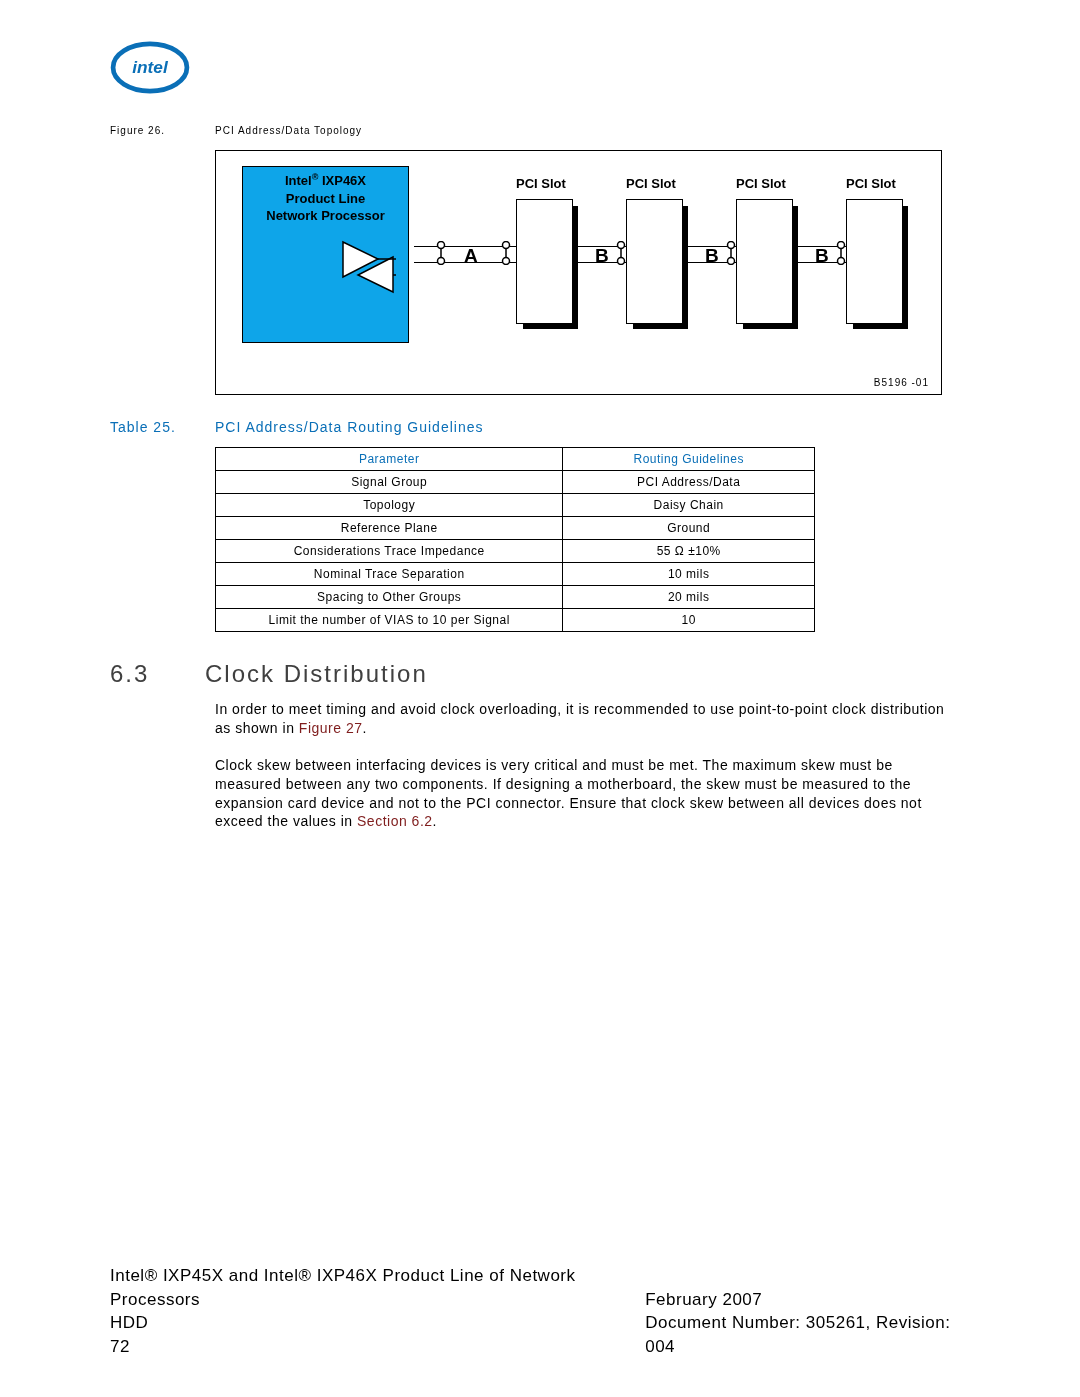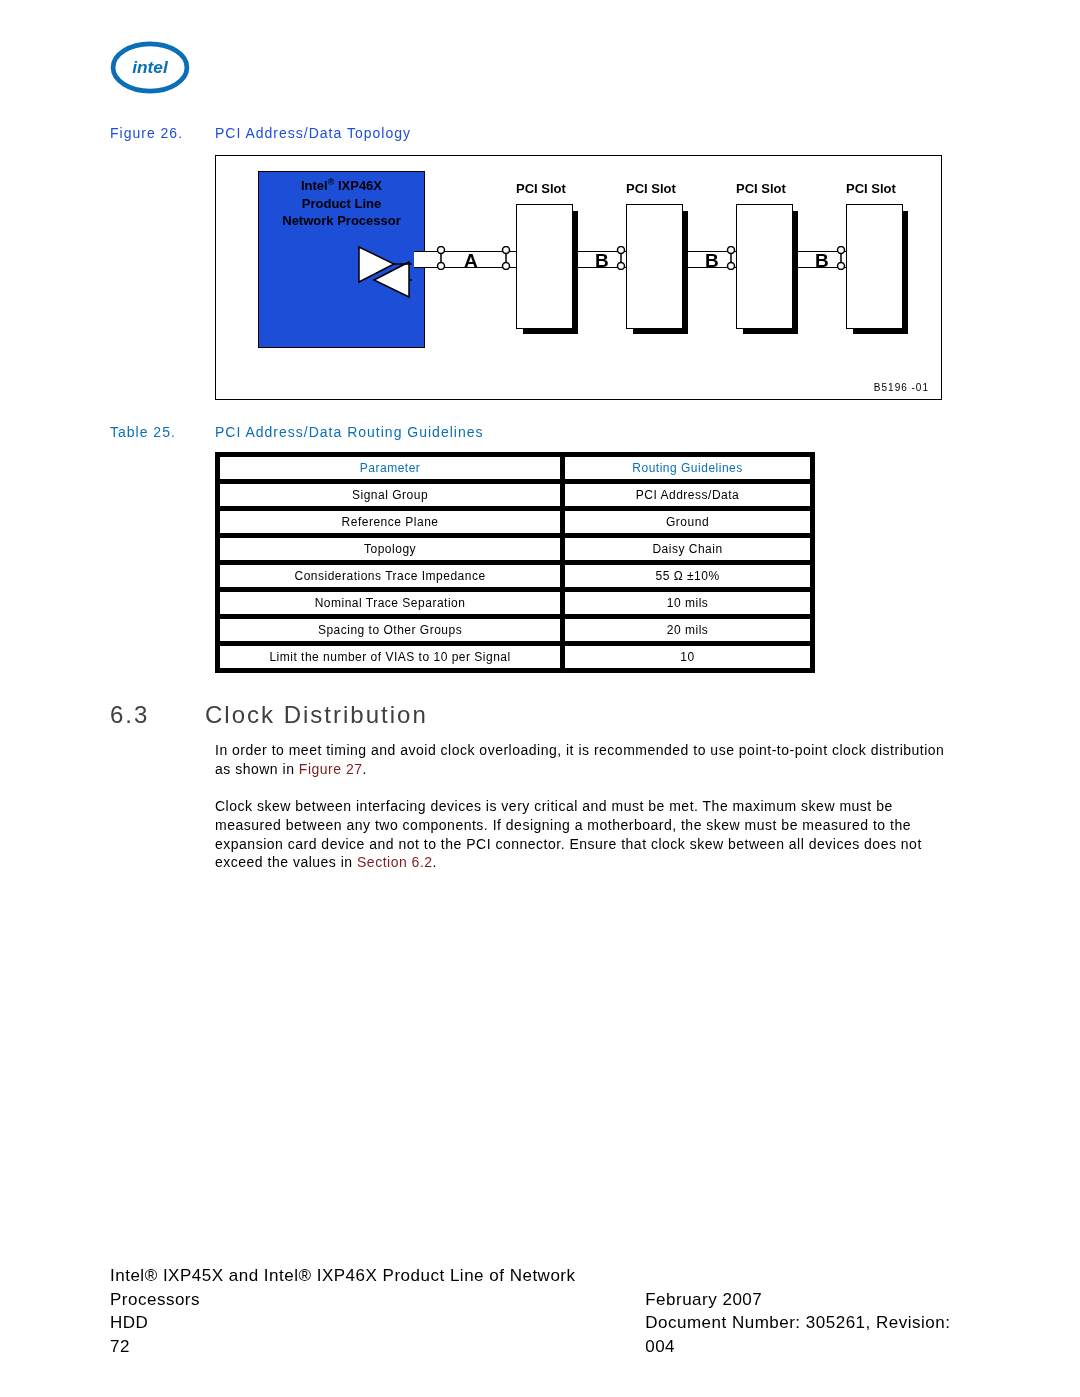"Figure 26. PCI Address/Data Topology" .fig-caption { color: #1d4ed8 -> #000000; font-size: 14px -> 10px }
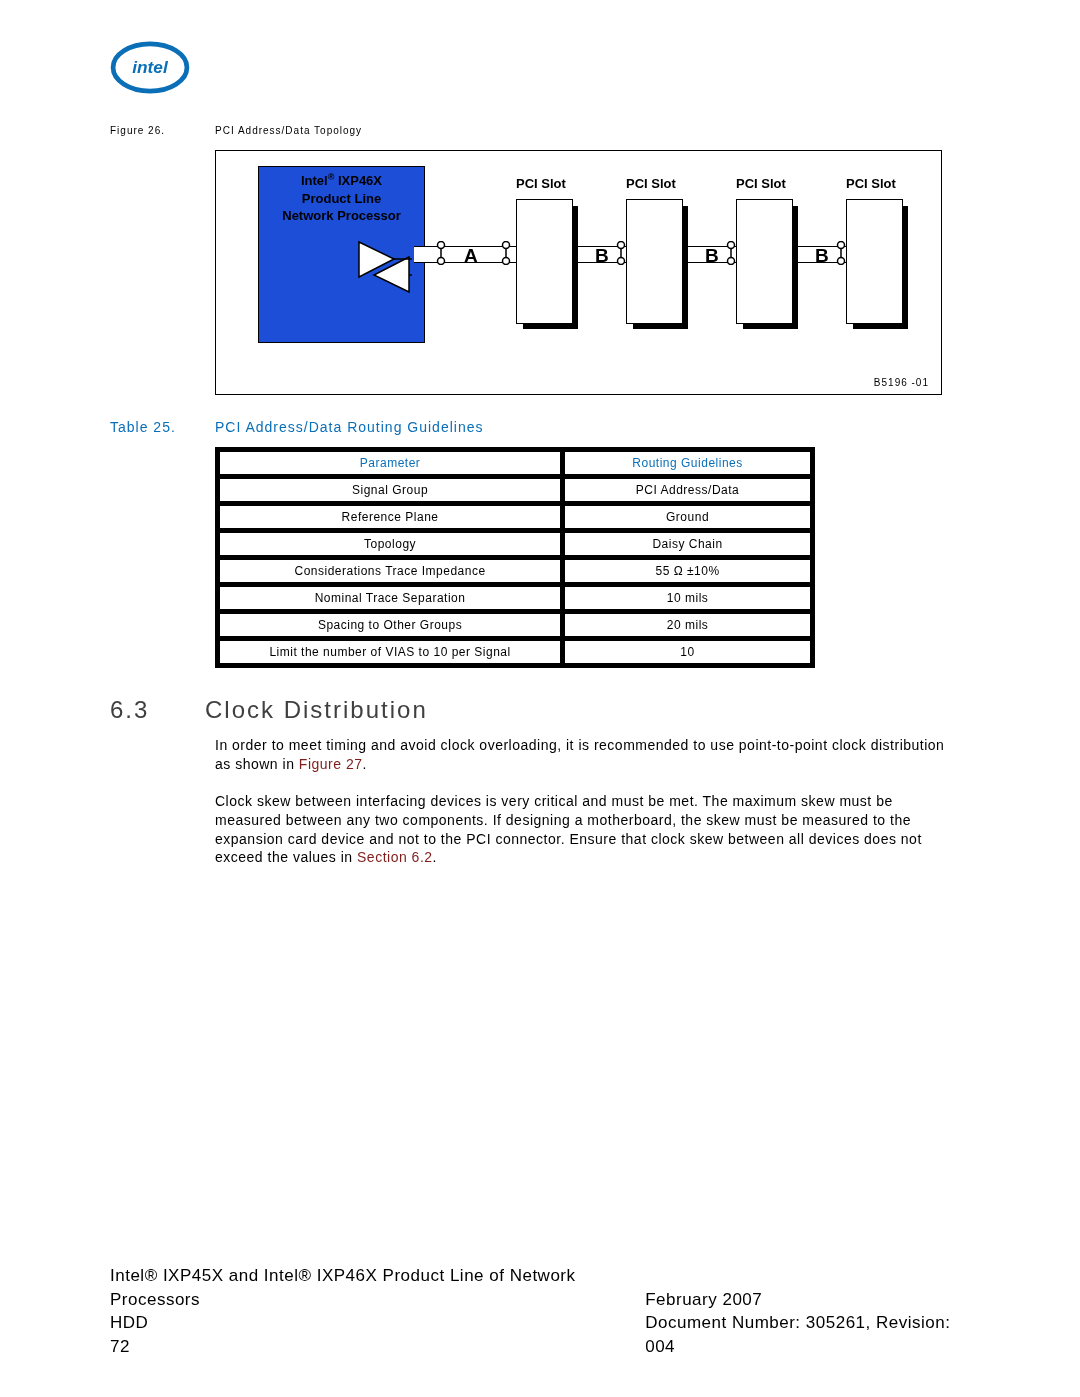"Intel® IXP46X" .np-box { background: #1d4ed8 -> #0ea5e9; left: 42px -> 26px }
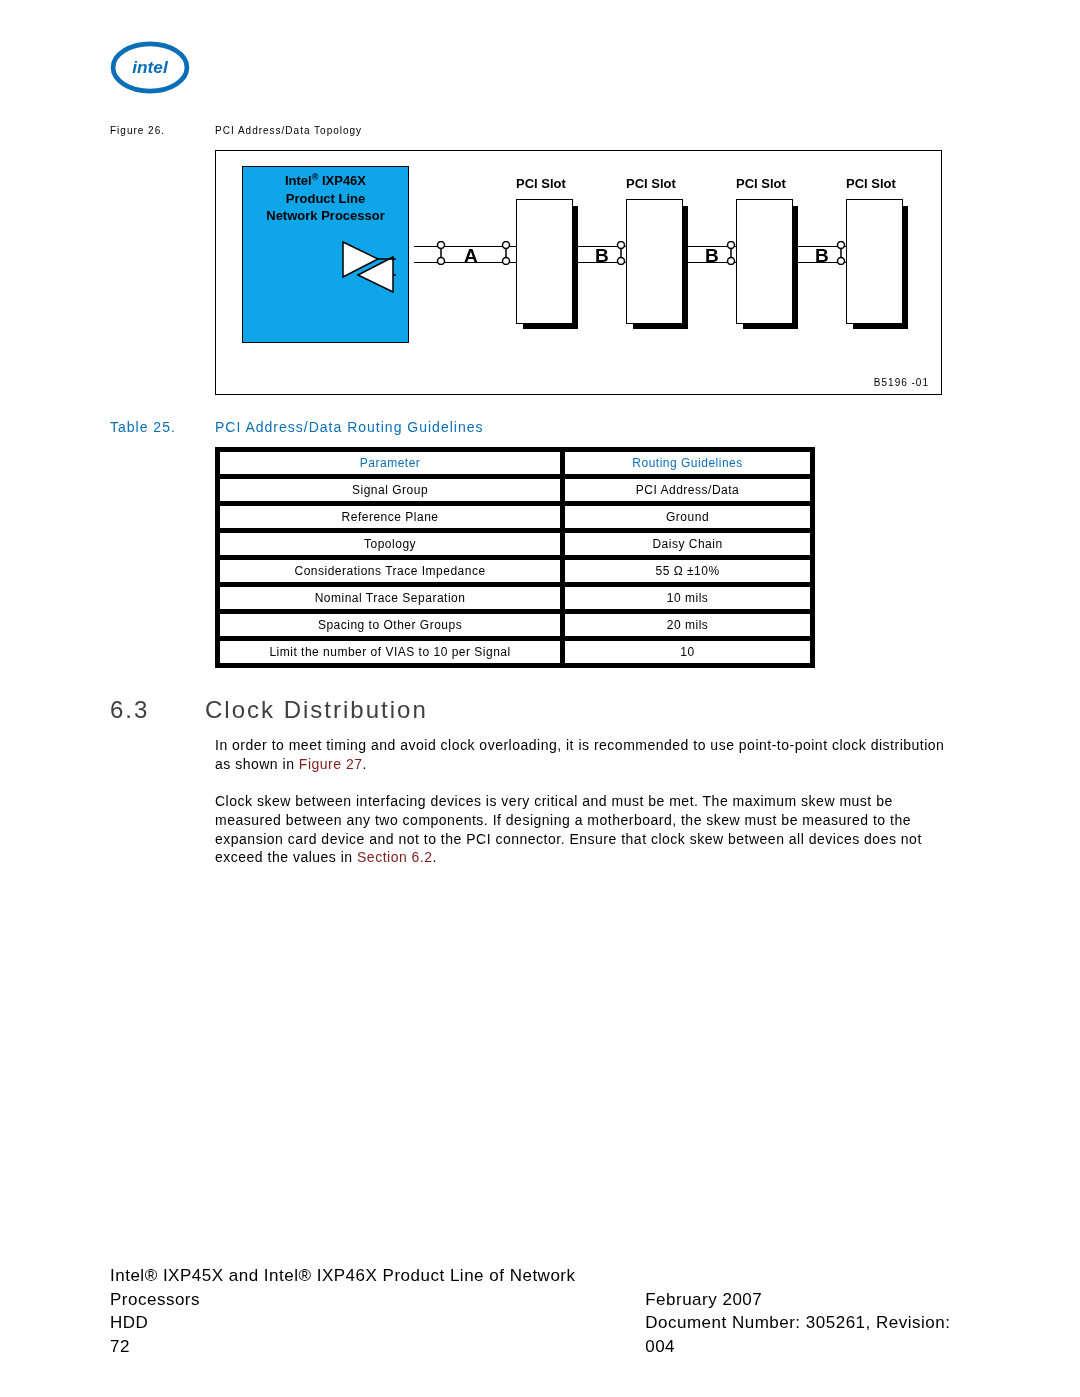"Parameter" table.routing th, table.routing td { border: 5px solid #000000 -> 1px solid #000000 }
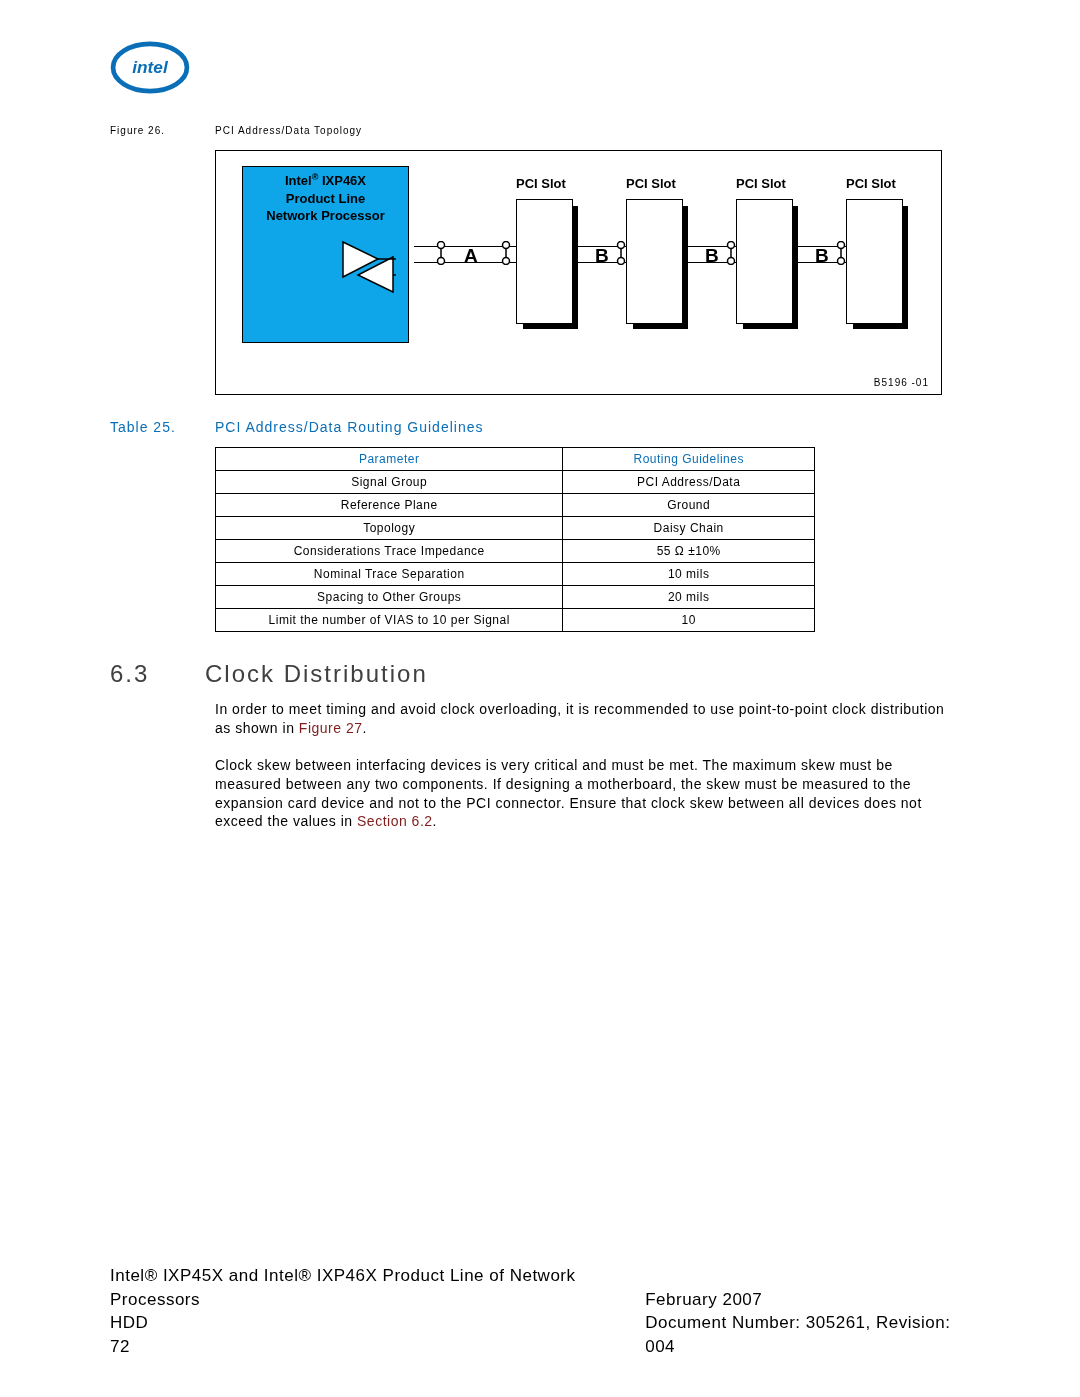"Reference Plane" tr { order: before "Topology" -> after "Topology" }
